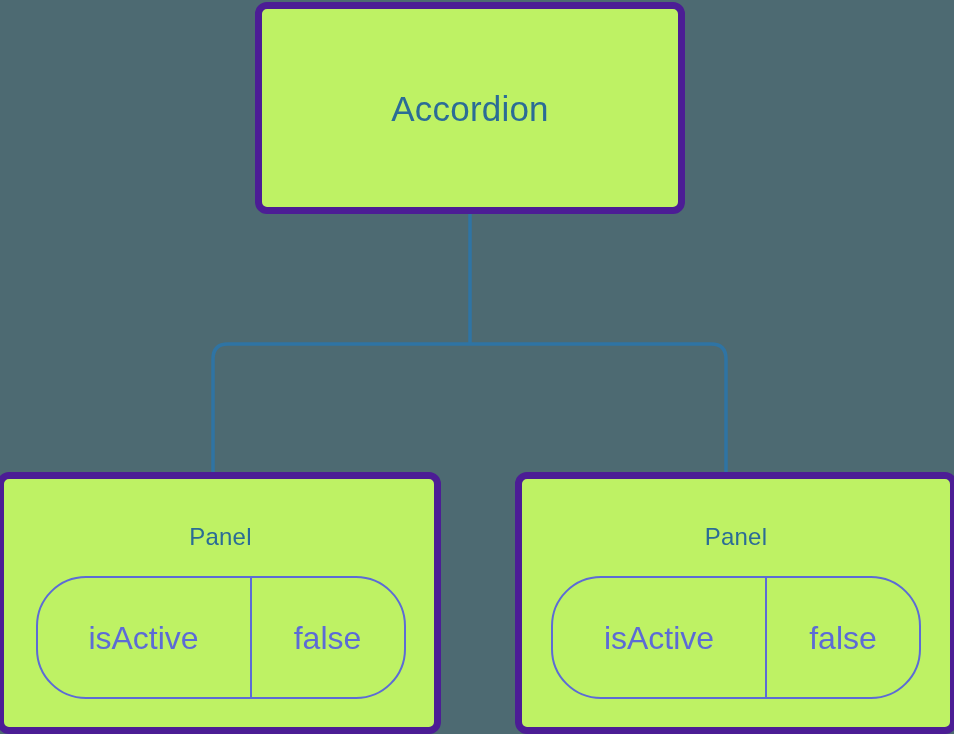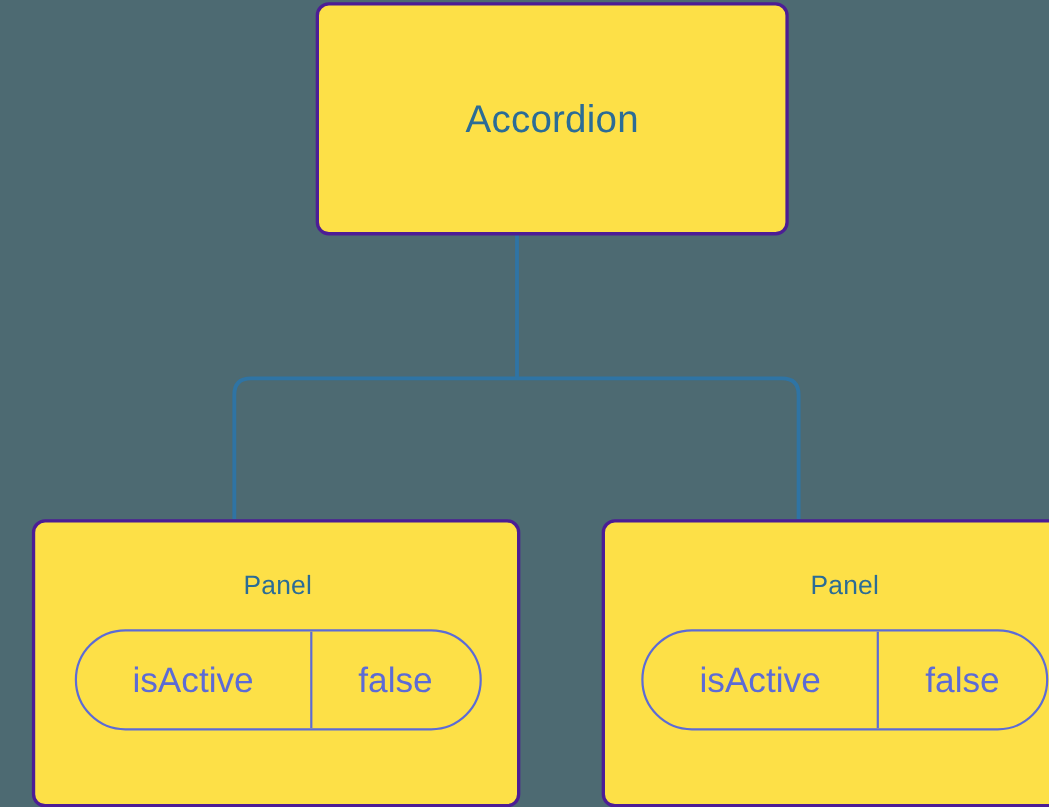"Accordion" .node { background: #fde047 -> #bef264; border: 3px solid #4c1d95 -> 7px solid #4c1d95; margin-left: 32px -> none }
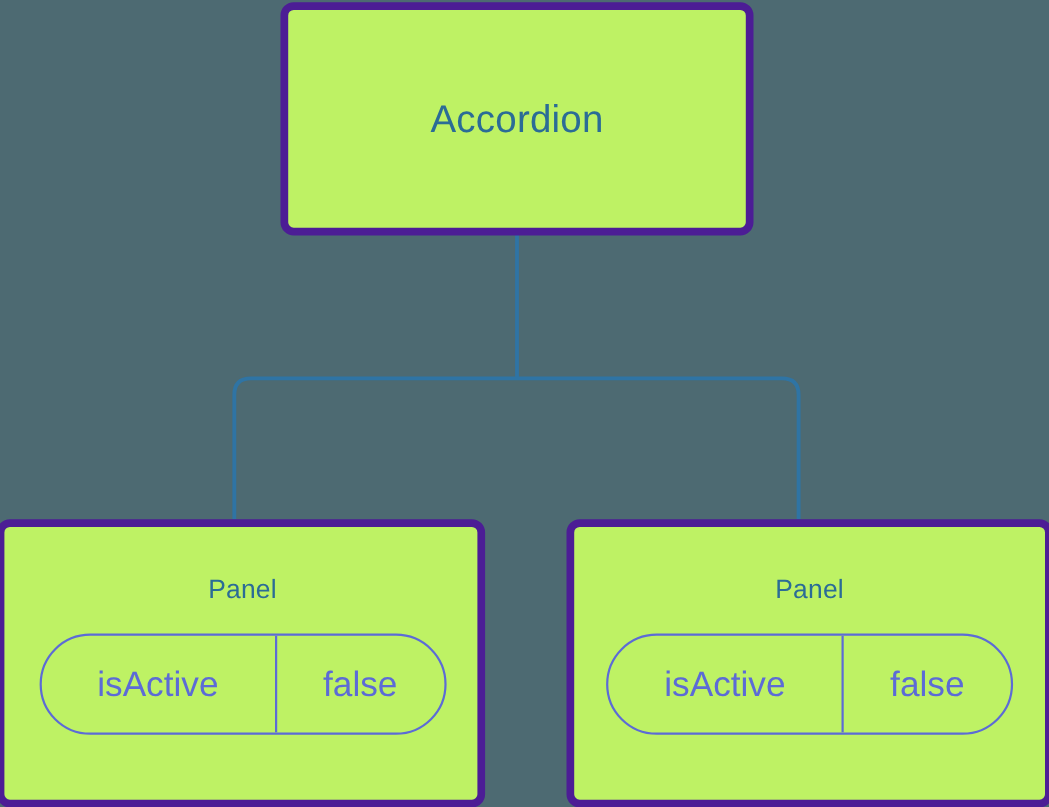"isActive" .state-pill { height: 92px -> 123px }
